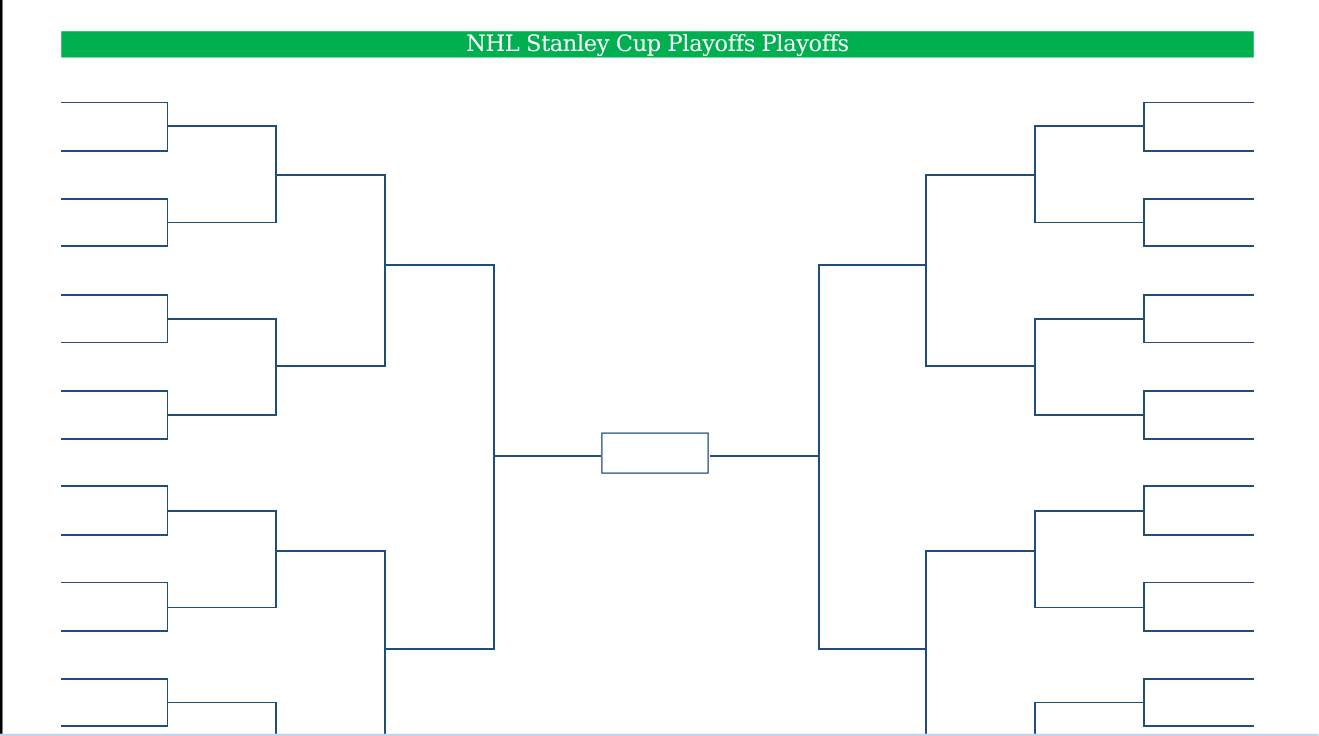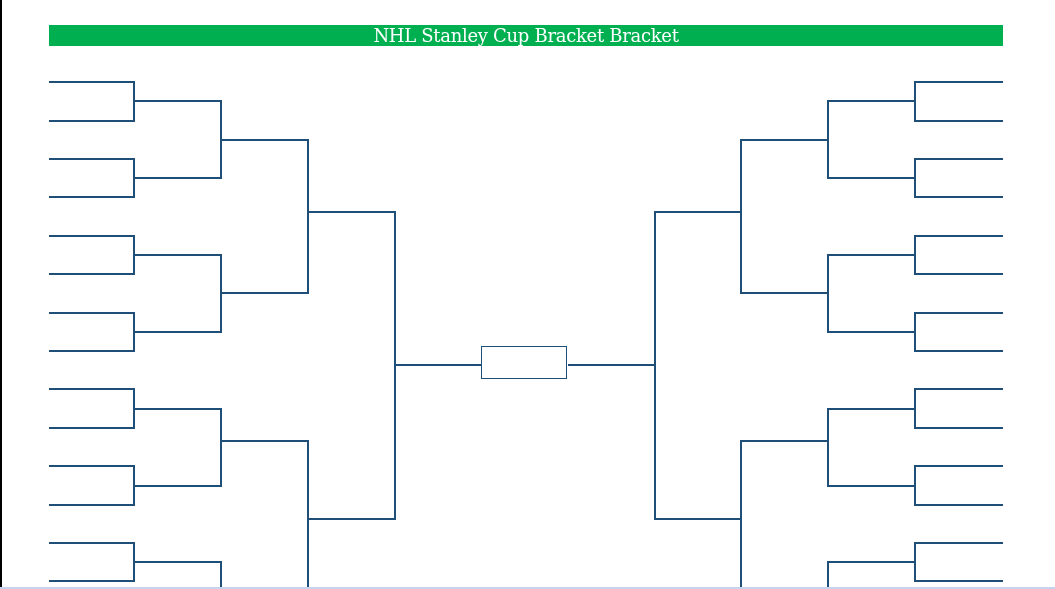"NHL Stanley Cup Bracket Bracket" div.header { text: Bracket Bracket -> Playoffs Playoffs }
